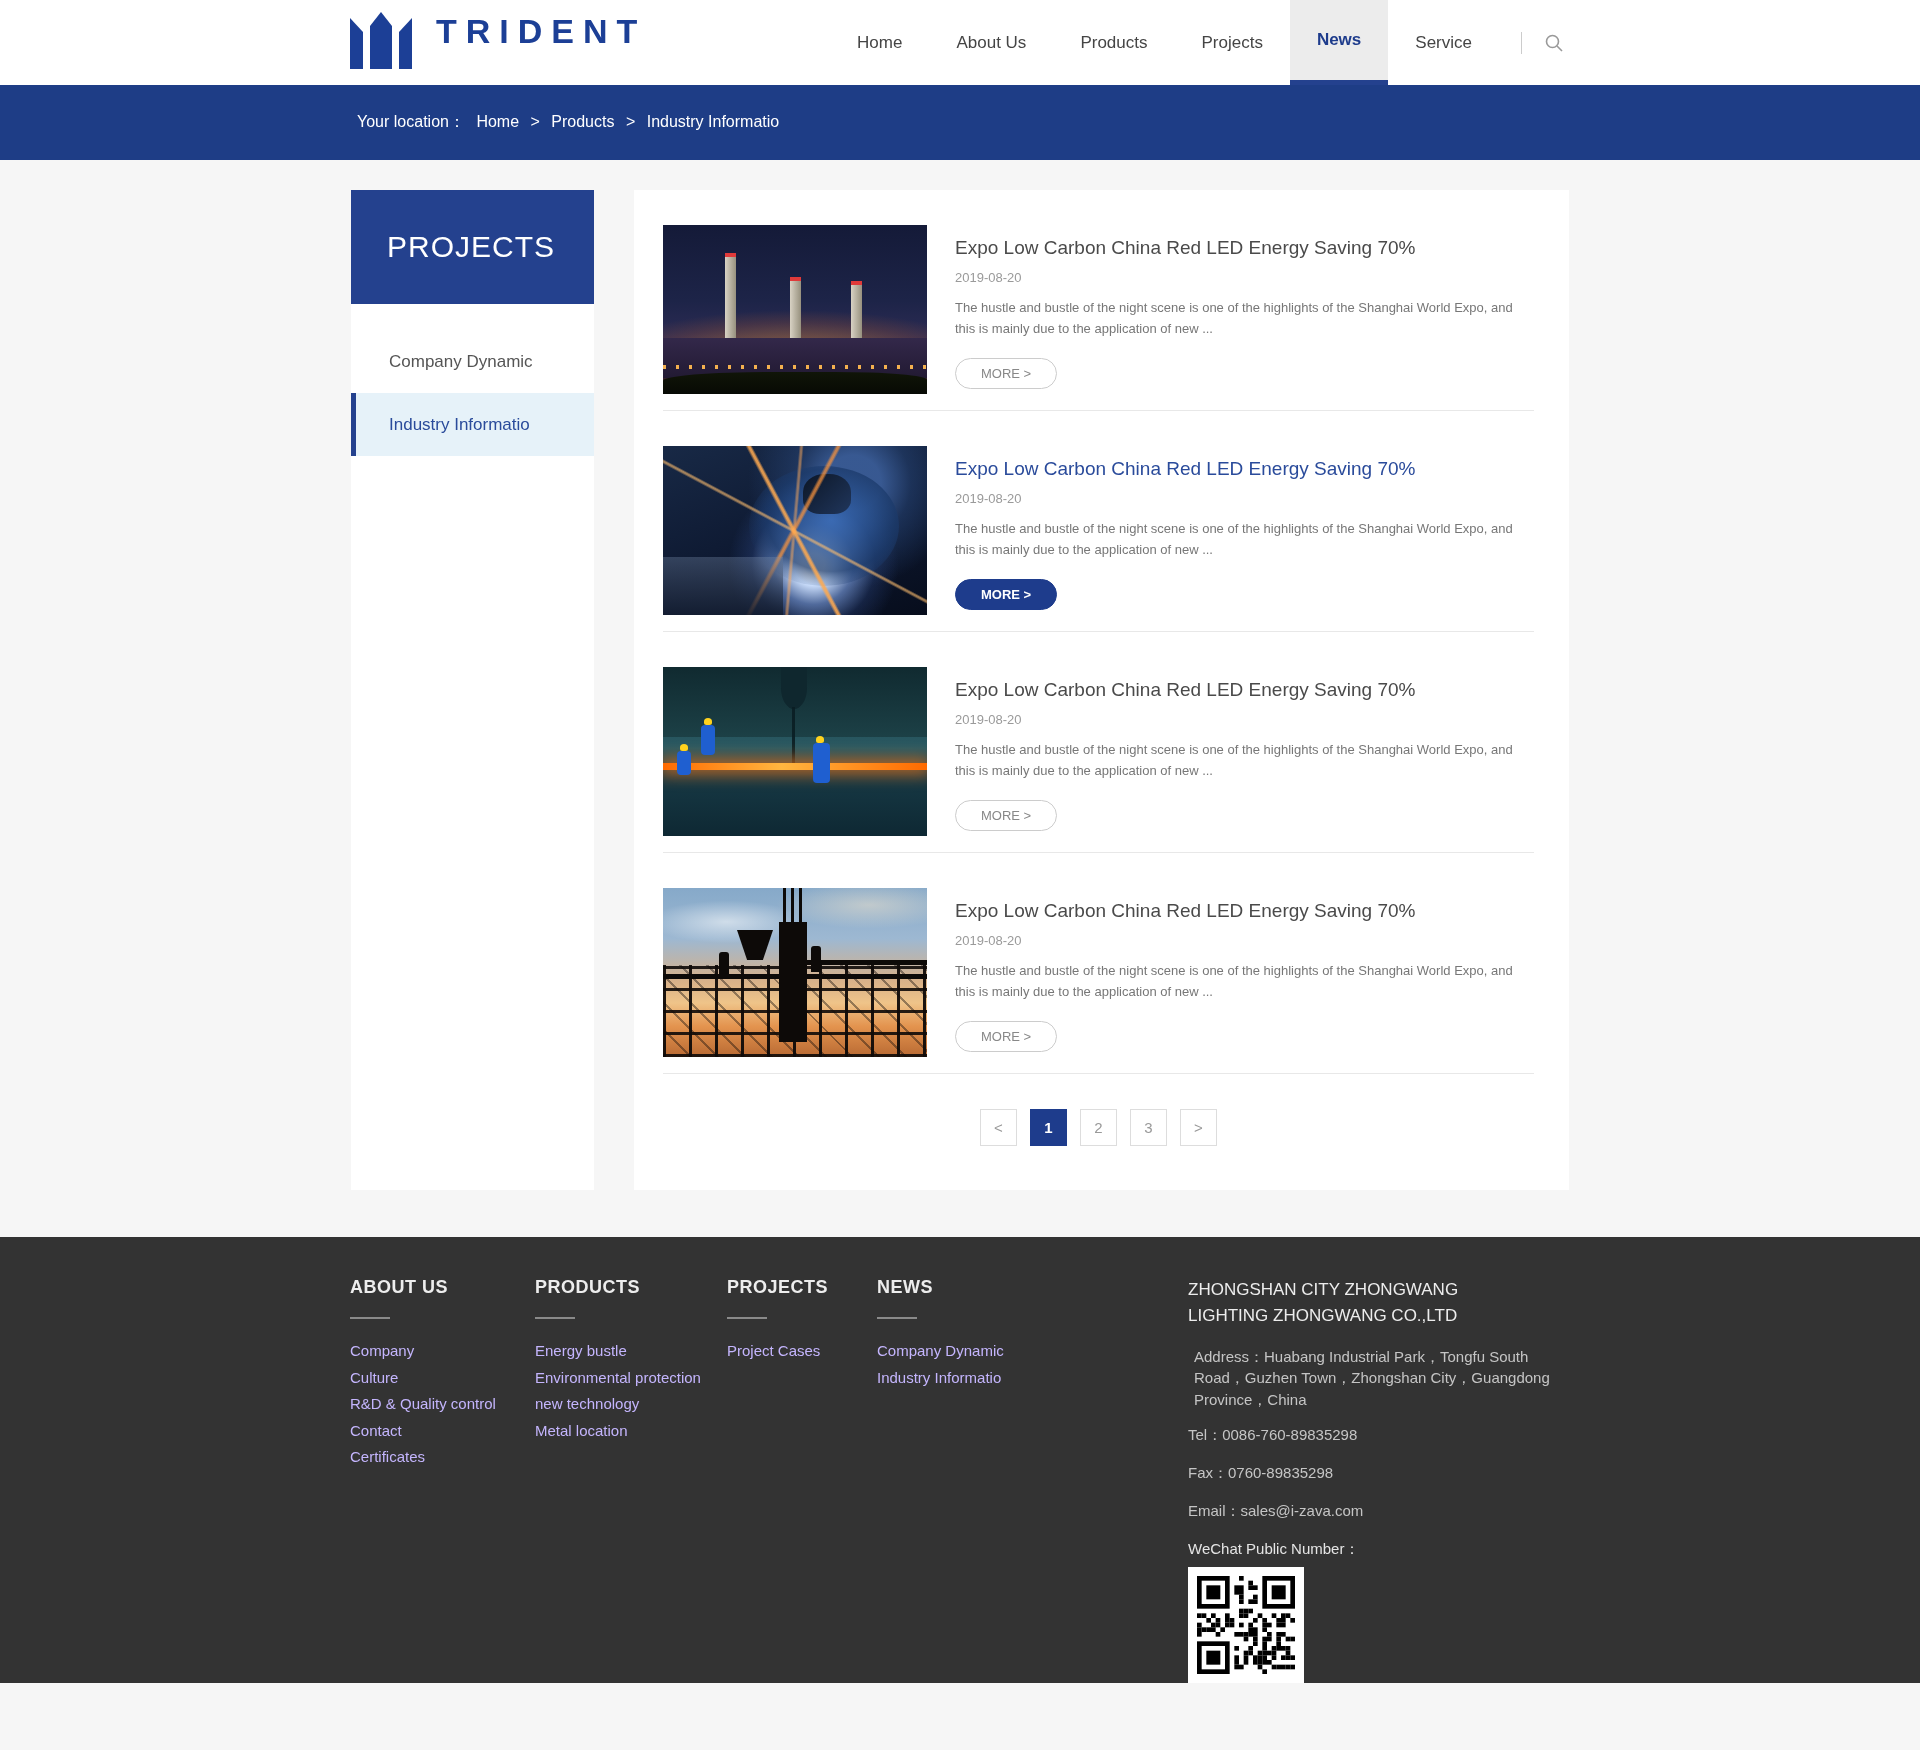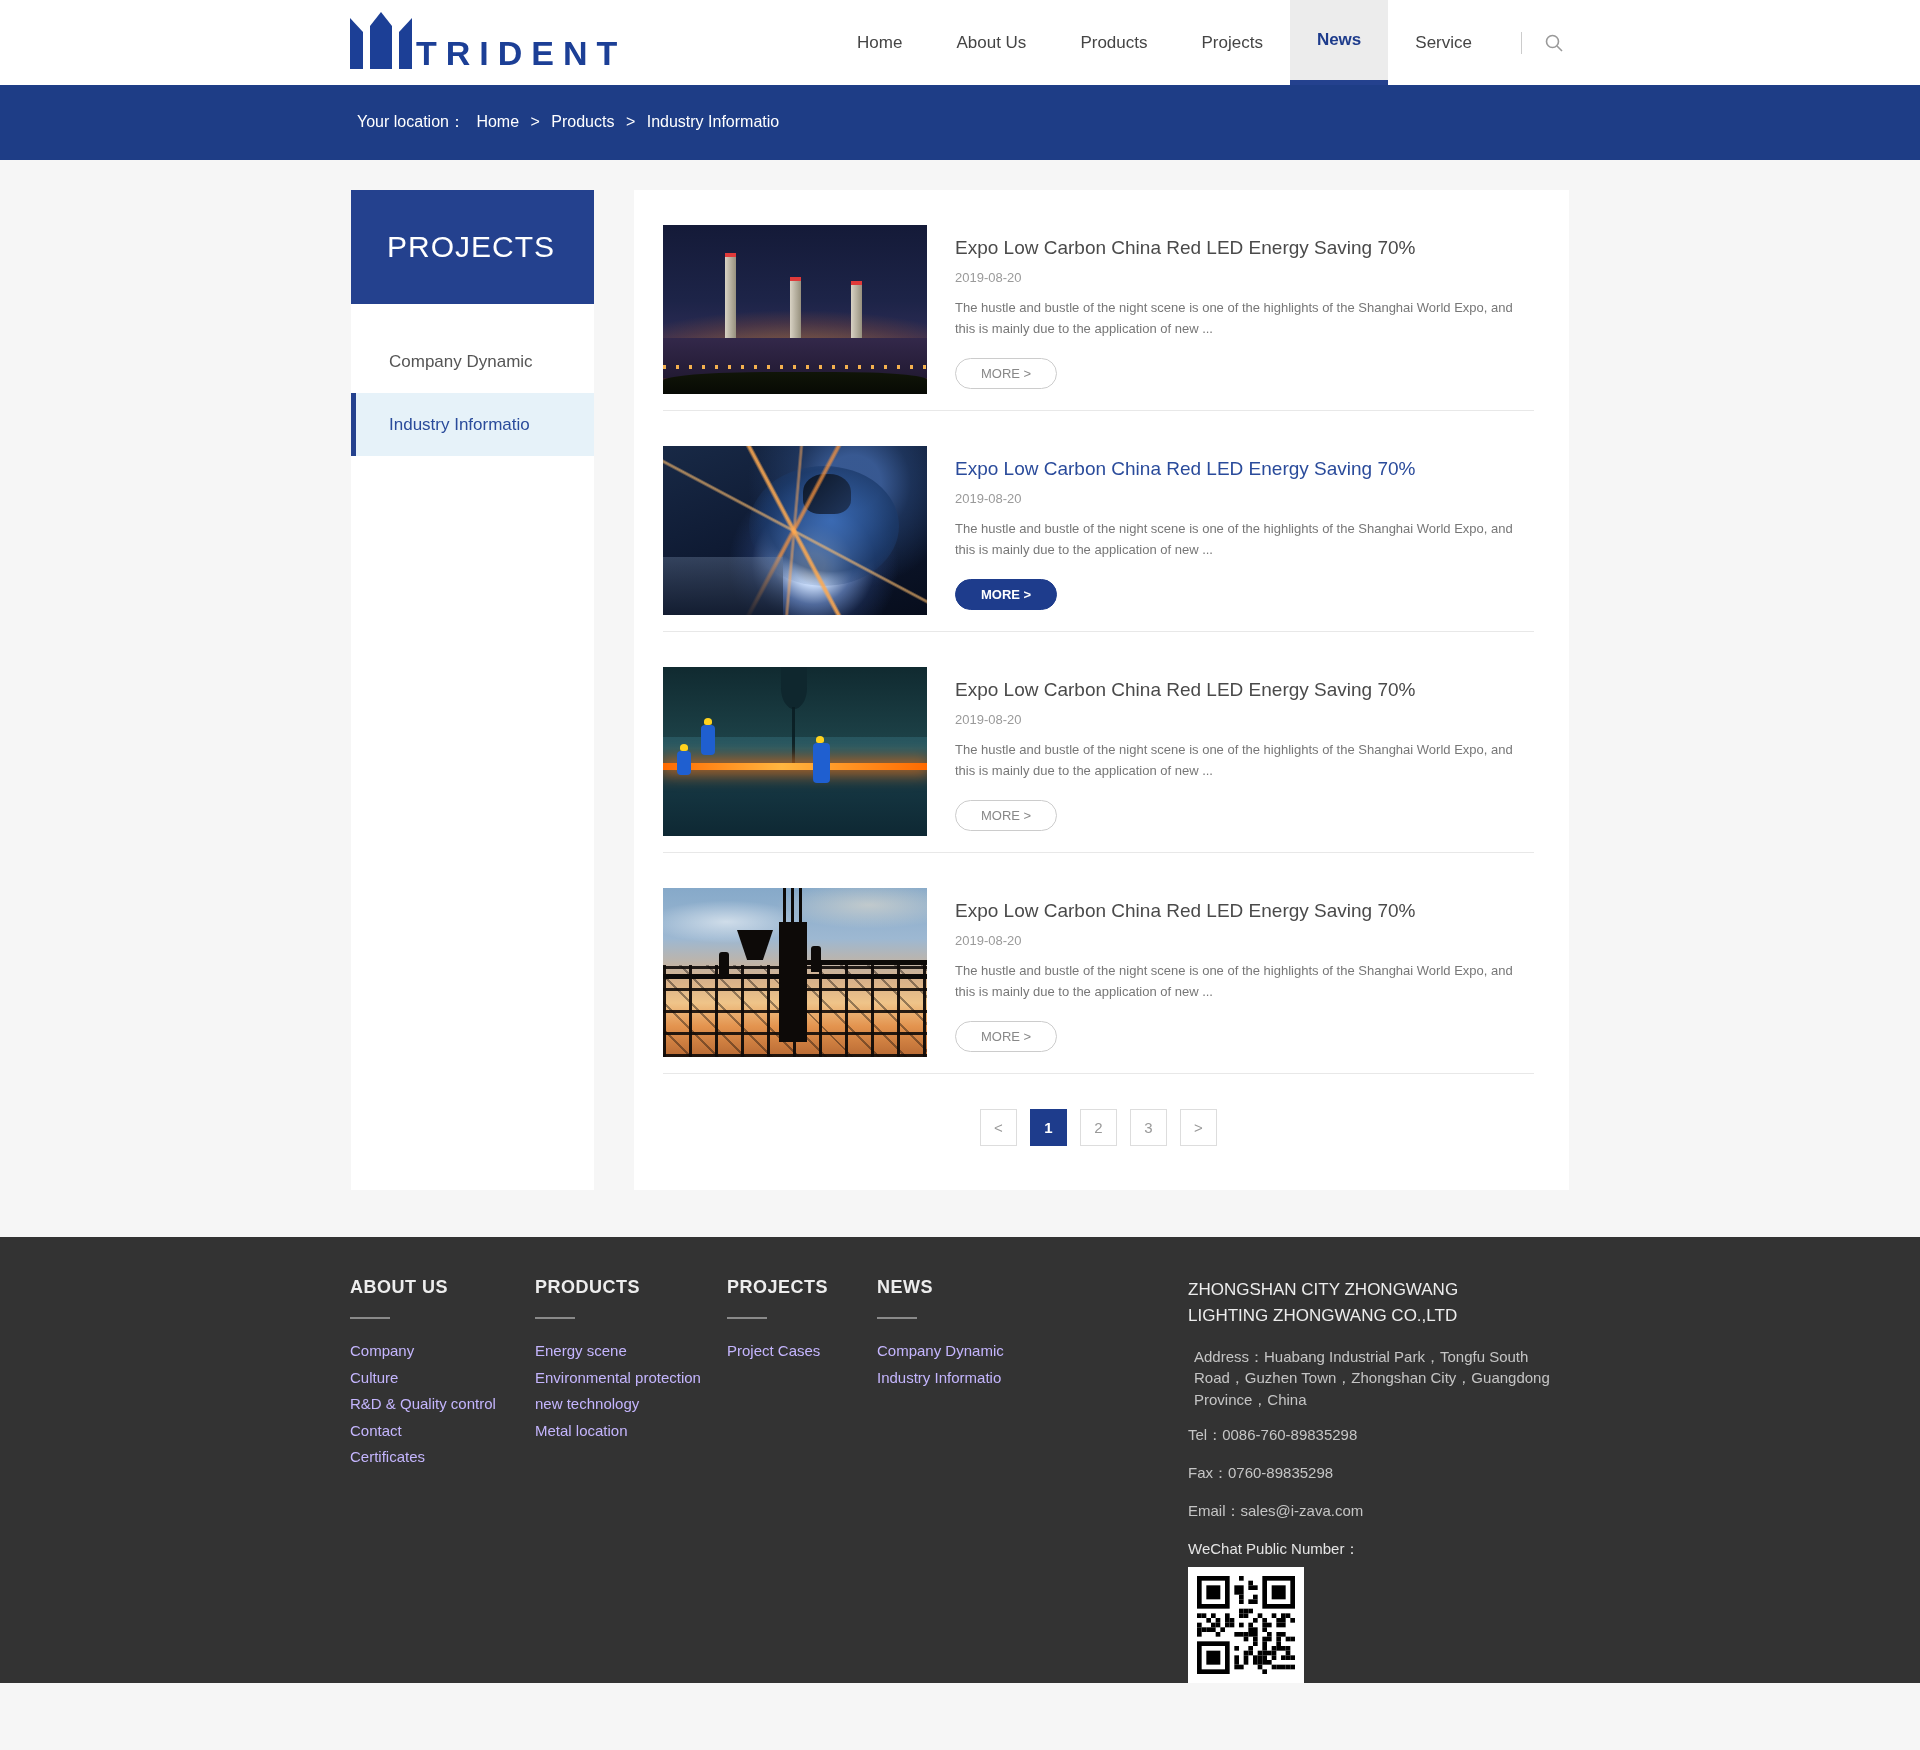"TRIDENT" .logo { align-items: flex-end -> flex-start; gap: 4px -> 24px }
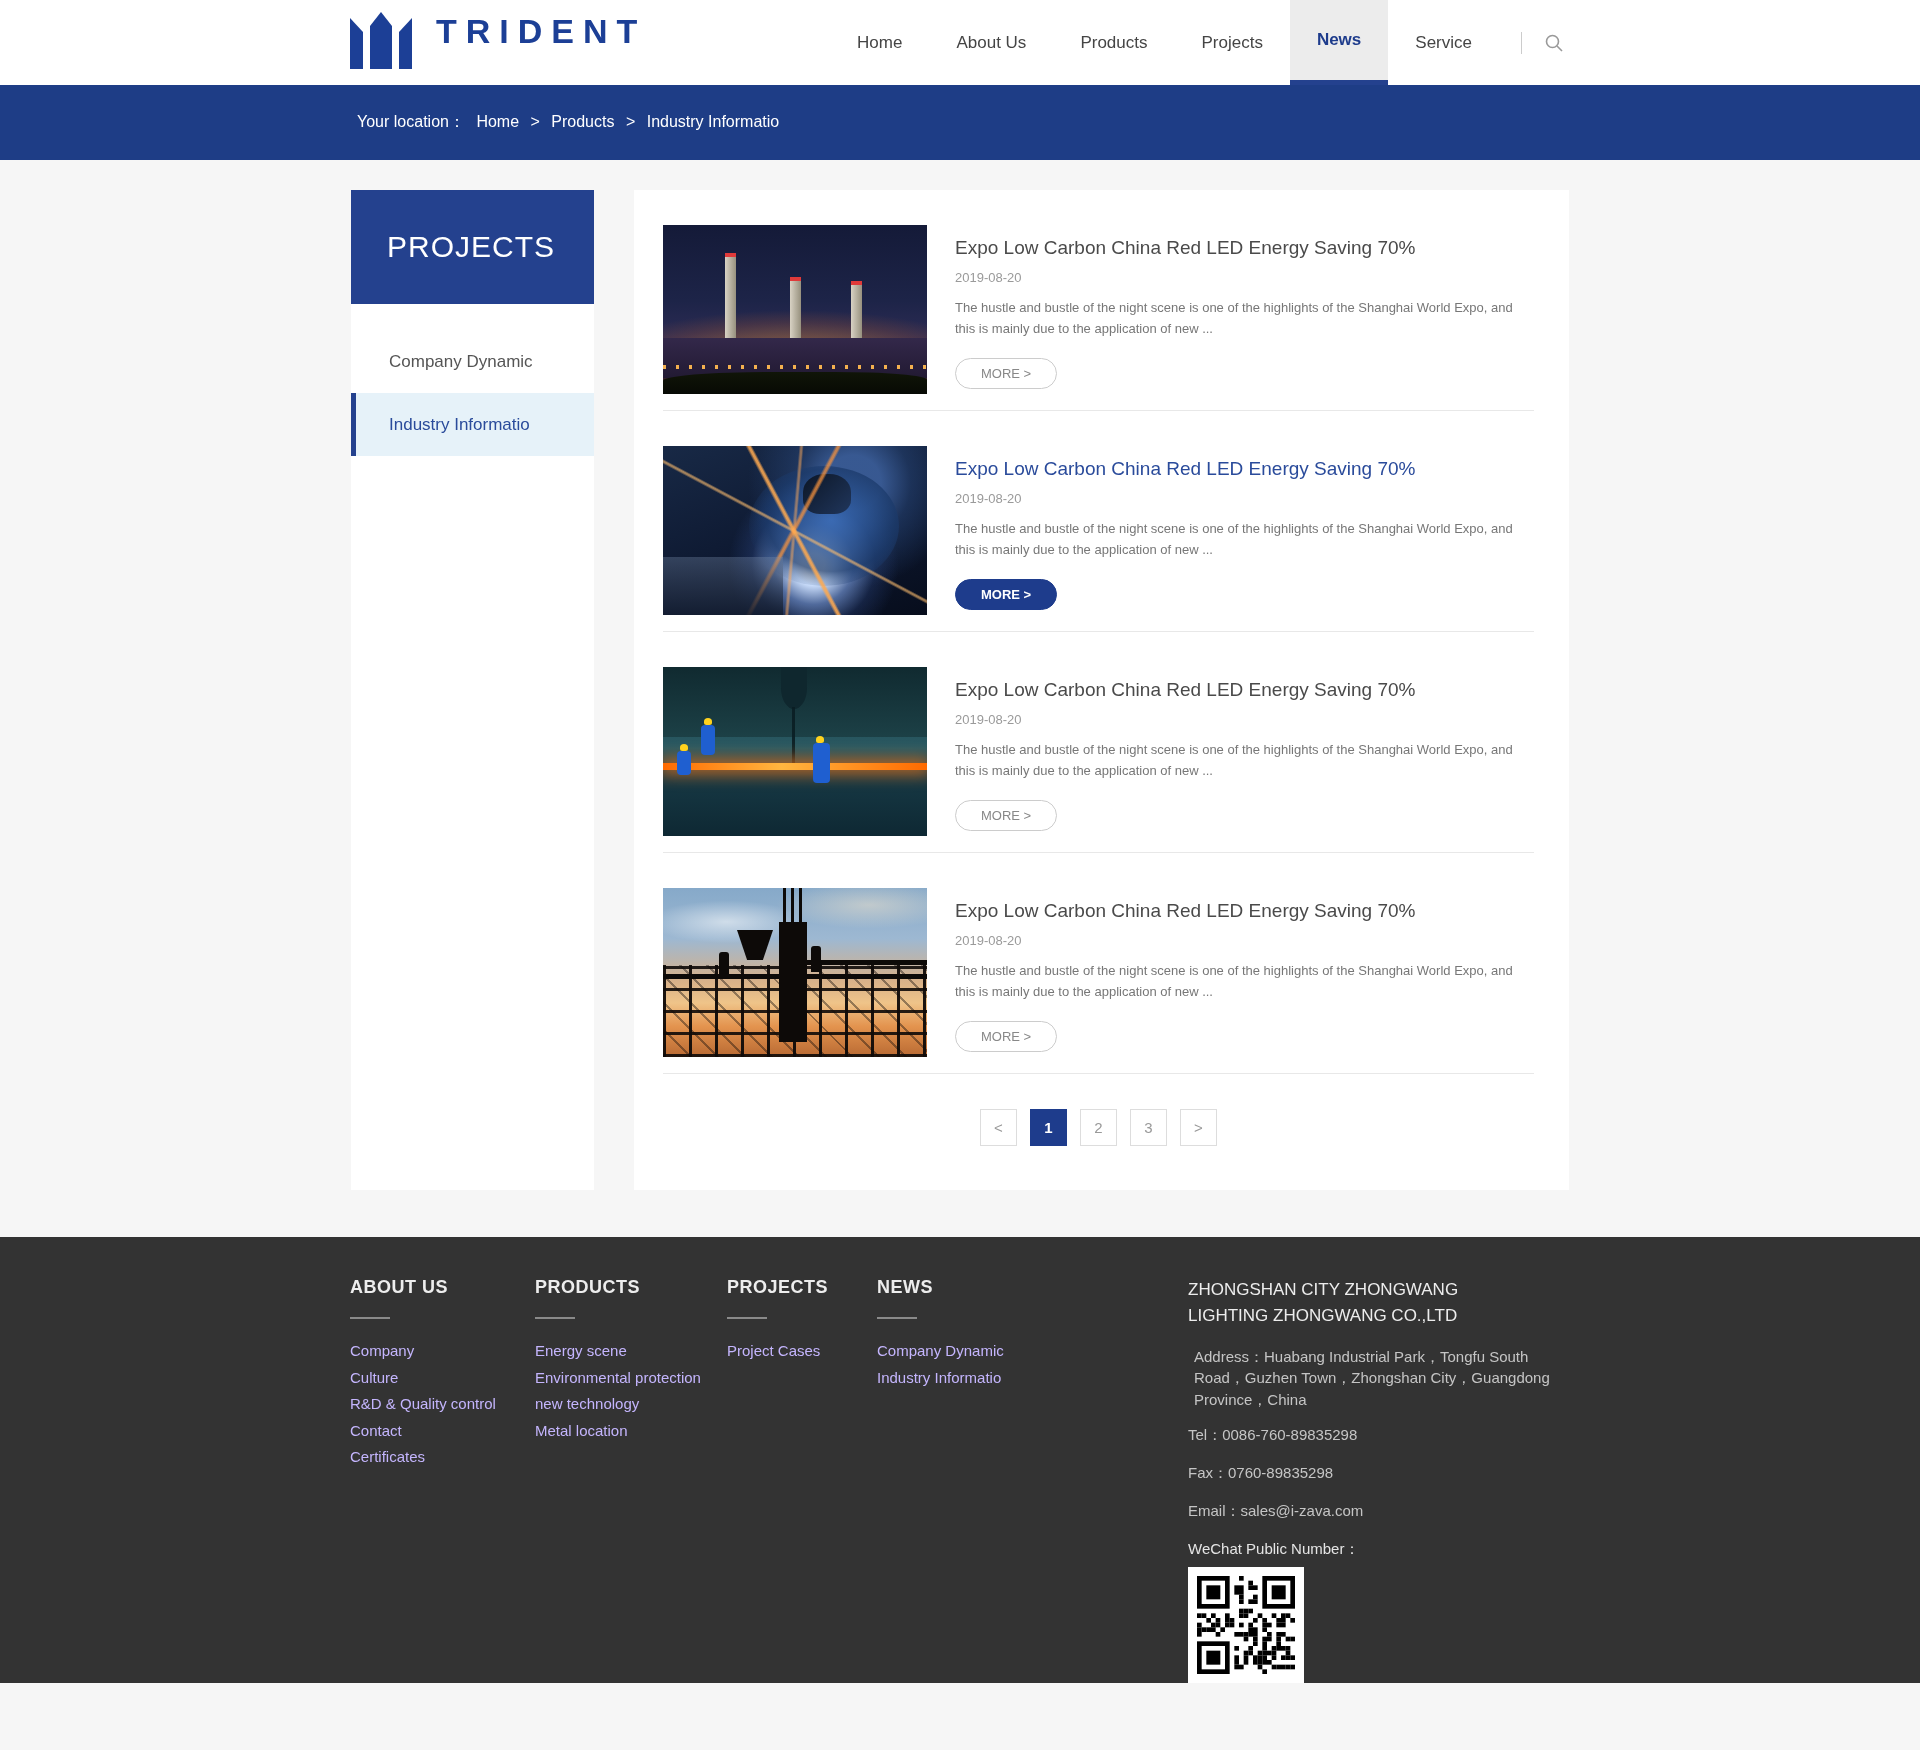"Energy scene" a.f-link { text: scene -> bustle }
